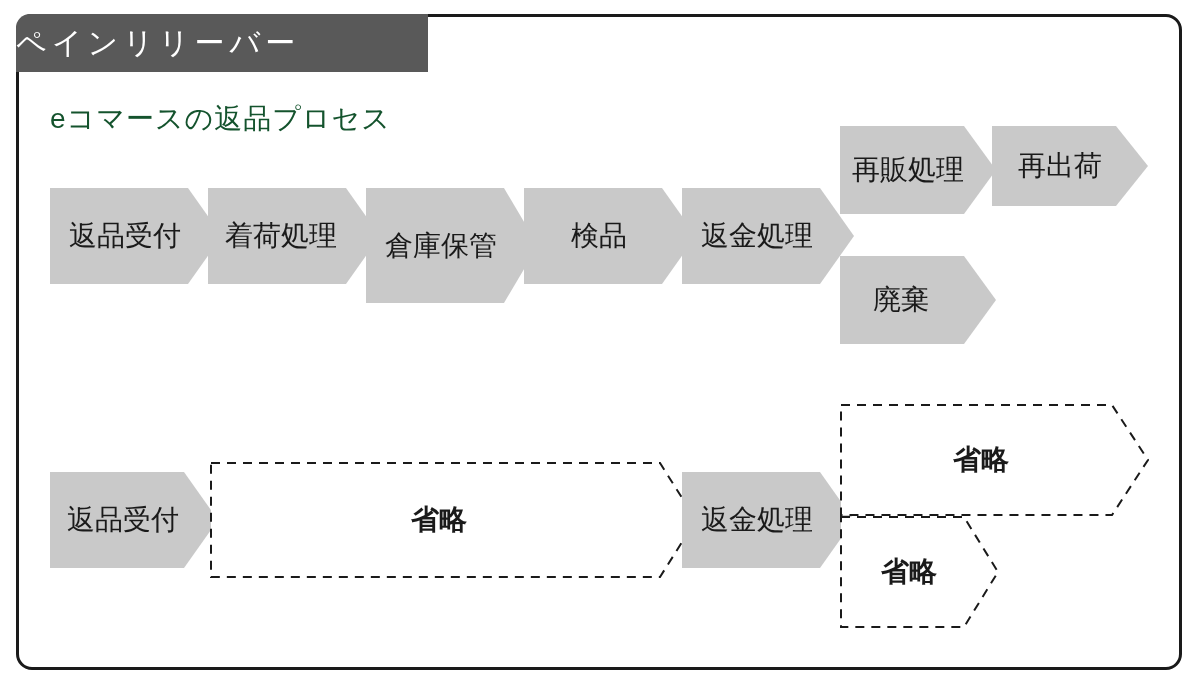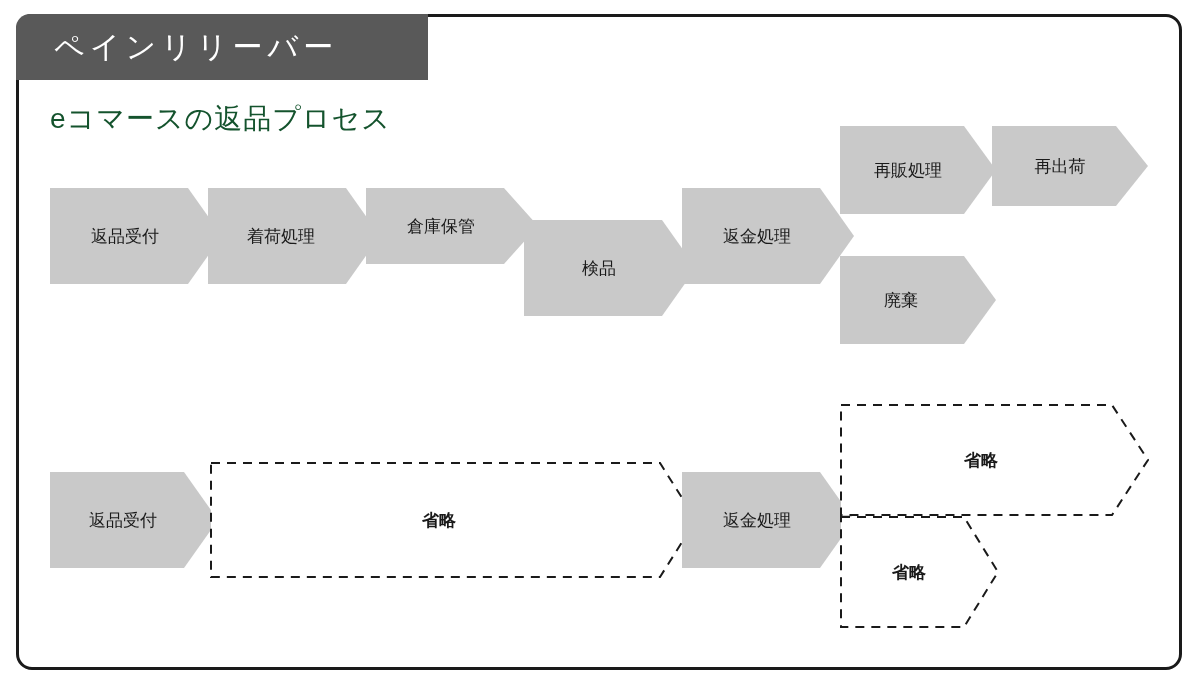"ペインリリーバー" #title-banner { height: 66px -> 58px; padding-left: 38px -> none }
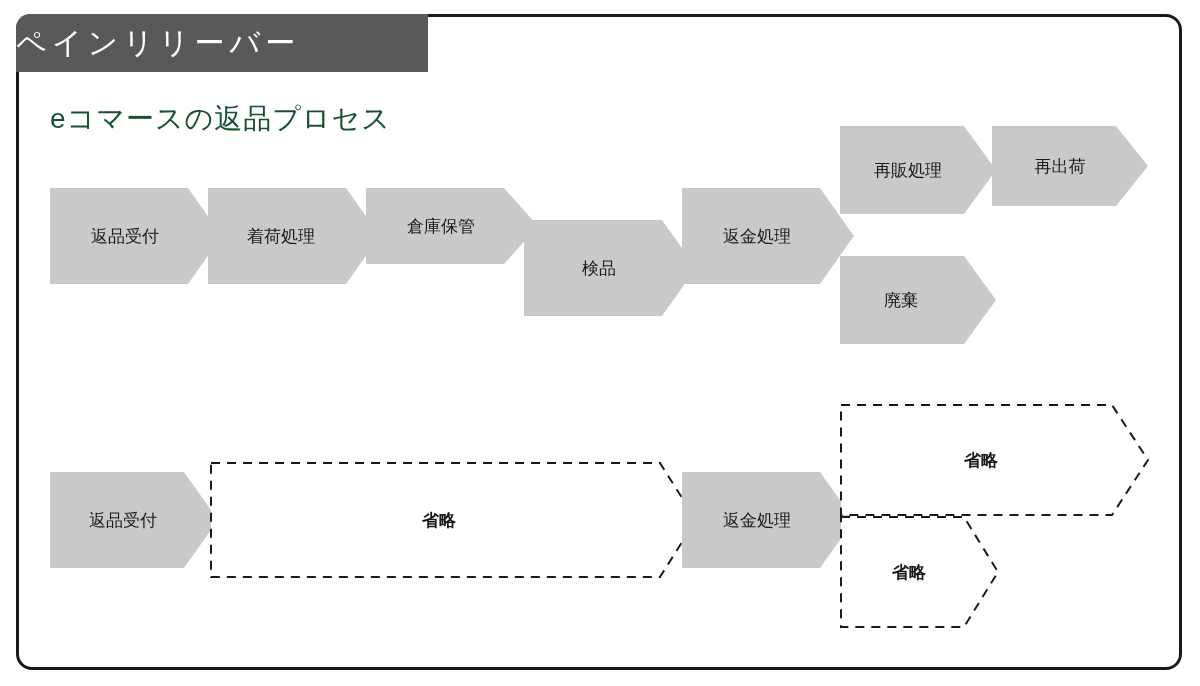"再販処理" .chev { font-size: 17px -> 28px }
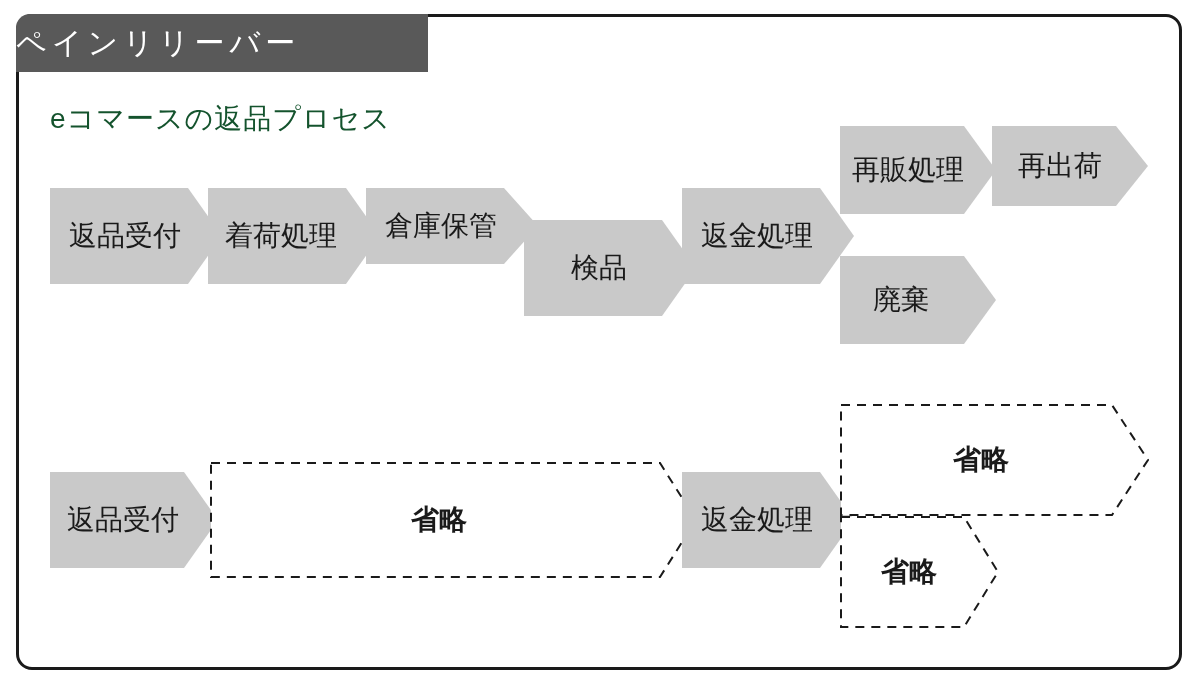"倉庫保管" div.chev { height: 76px -> 115px }
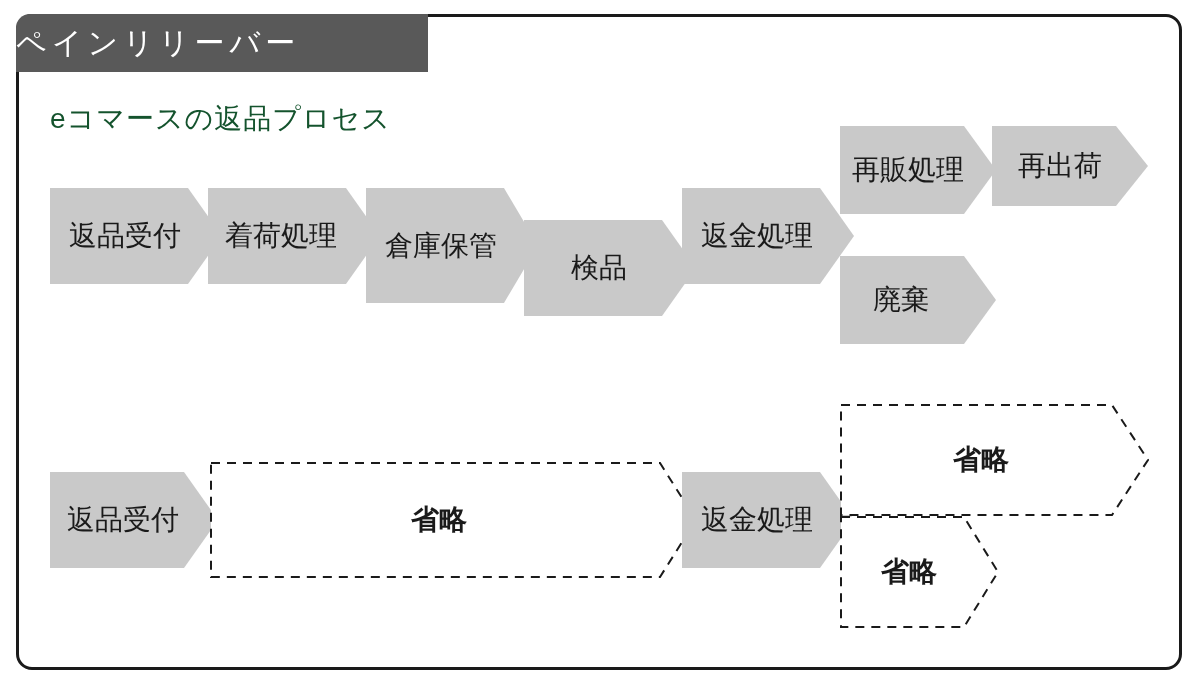"検品" div.chev { margin-top: 32px -> none }
